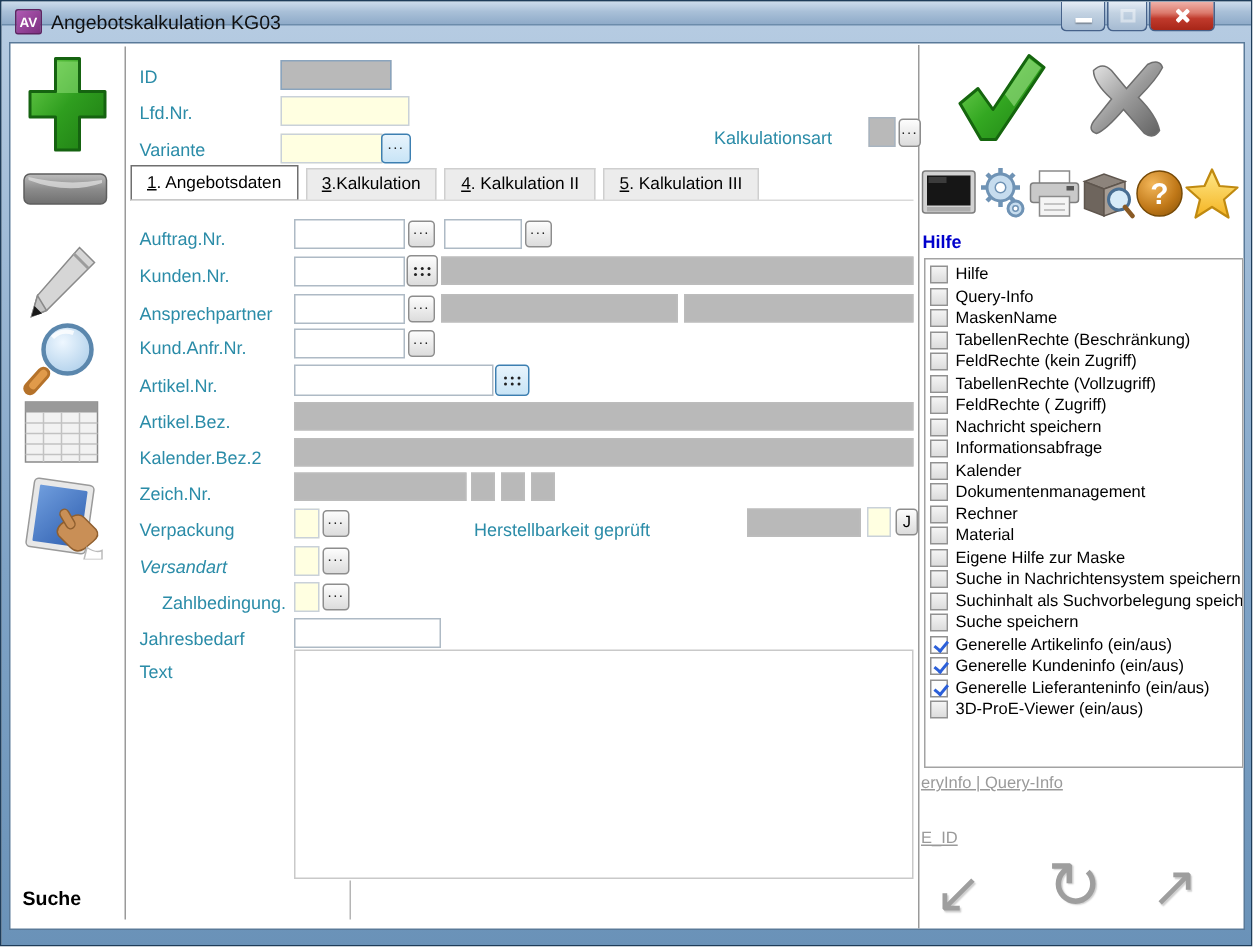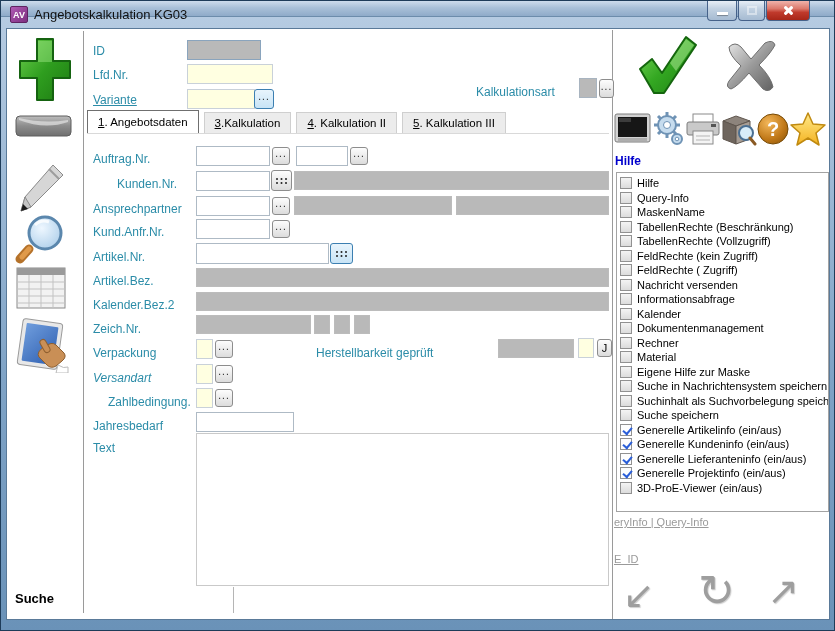"Variante" div.flabel { text-decoration: underline -> none }
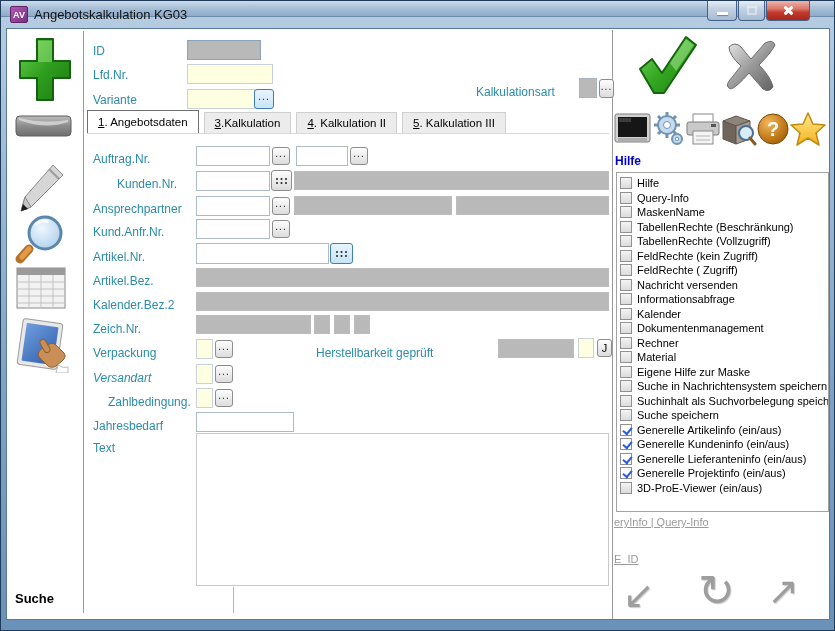"Kunden.Nr." div.flabel { margin-left: 24px -> none }
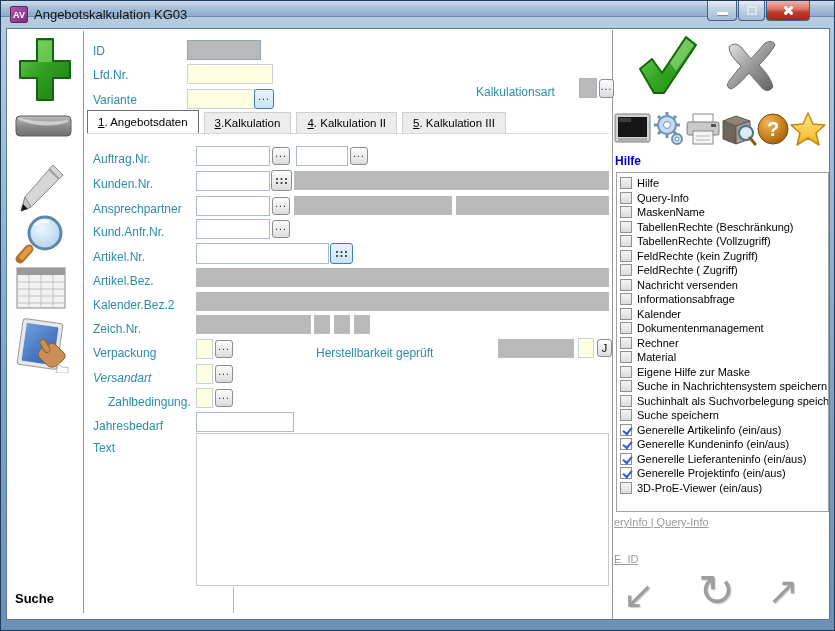"TabellenRechte (Vollzugriff)" div.lb-row { order: before "FeldRechte (kein Zugriff)" -> after "FeldRechte (kein Zugriff)" }
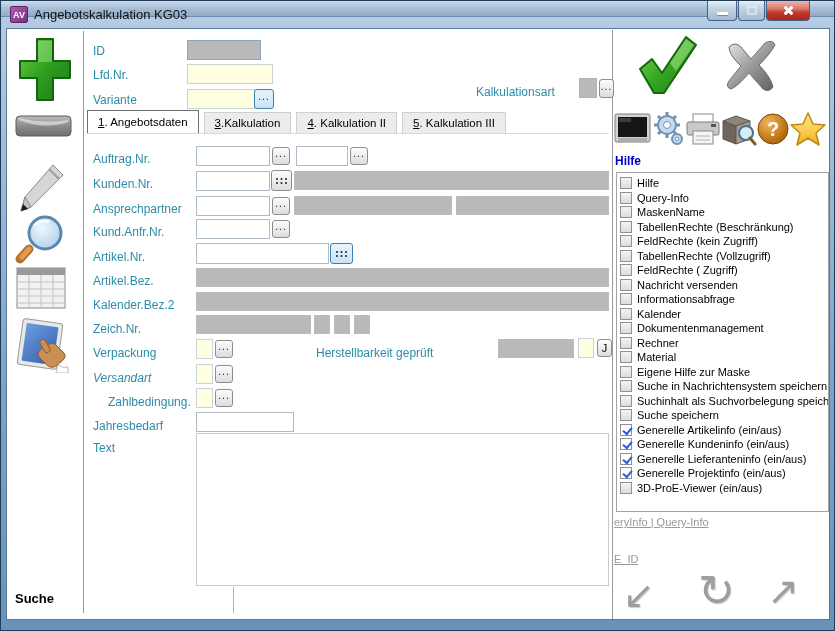"Nachricht versenden" span.cb-label { text: versenden -> speichern }
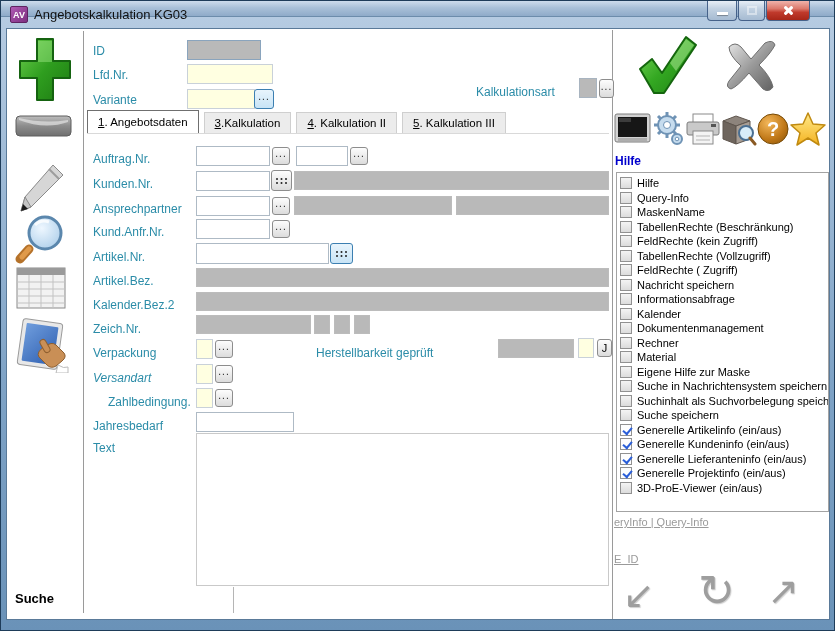"Generelle Projektinfo (ein/aus)" div.lb-row { html: <div> <span></span> <span>Generelle Projektinfo (ein/aus)</span> </div> -> none }
